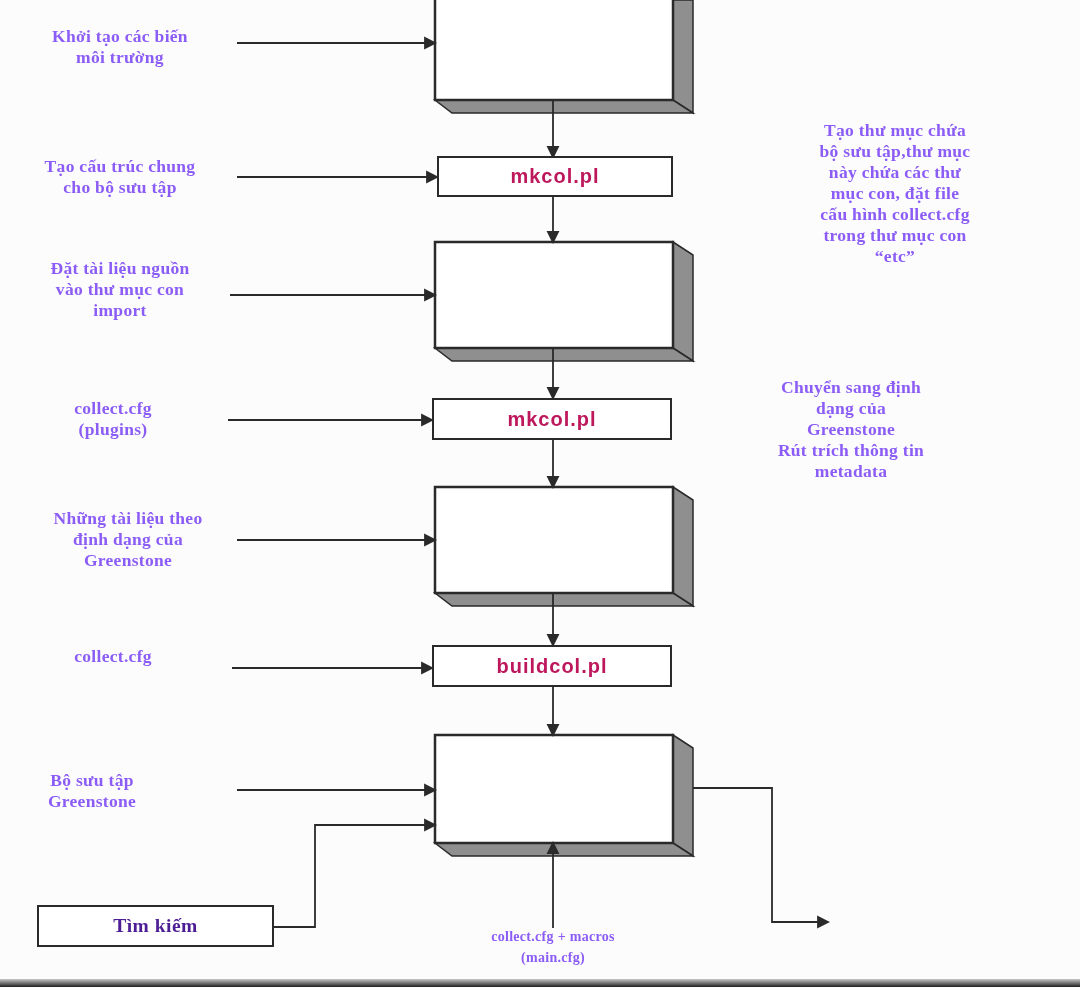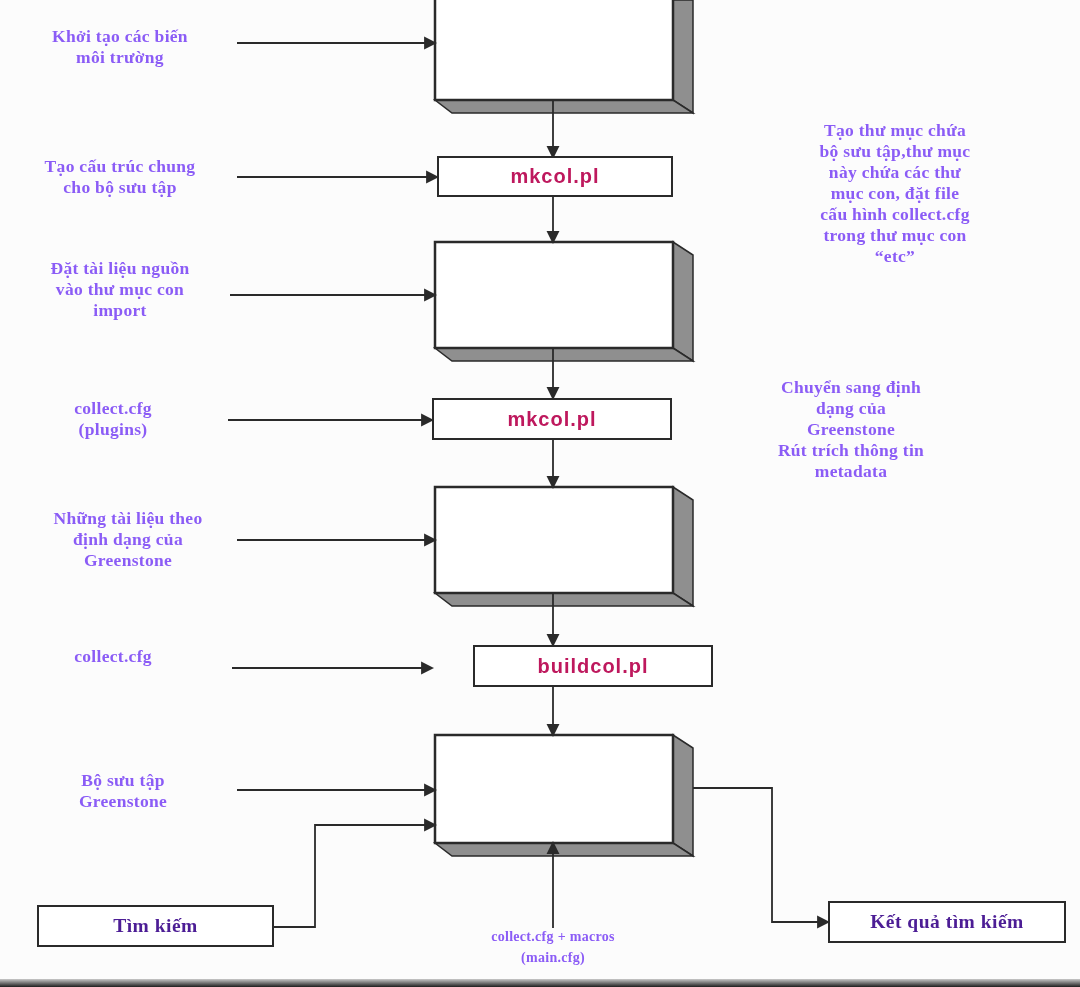"buildcol.pl" div.procbox { margin-left: 41px -> none }
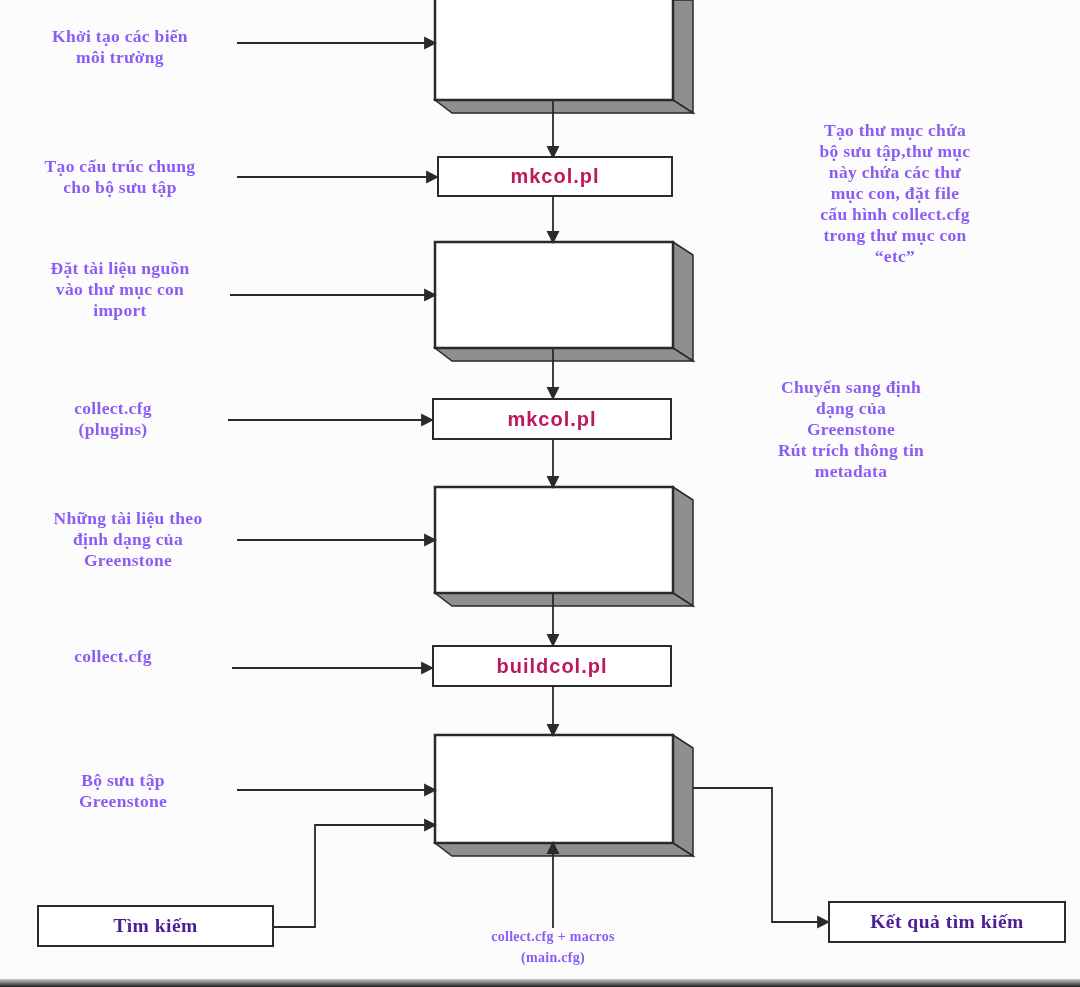"Bộ sưu tập" div.lbl { left: 53px -> 22px }
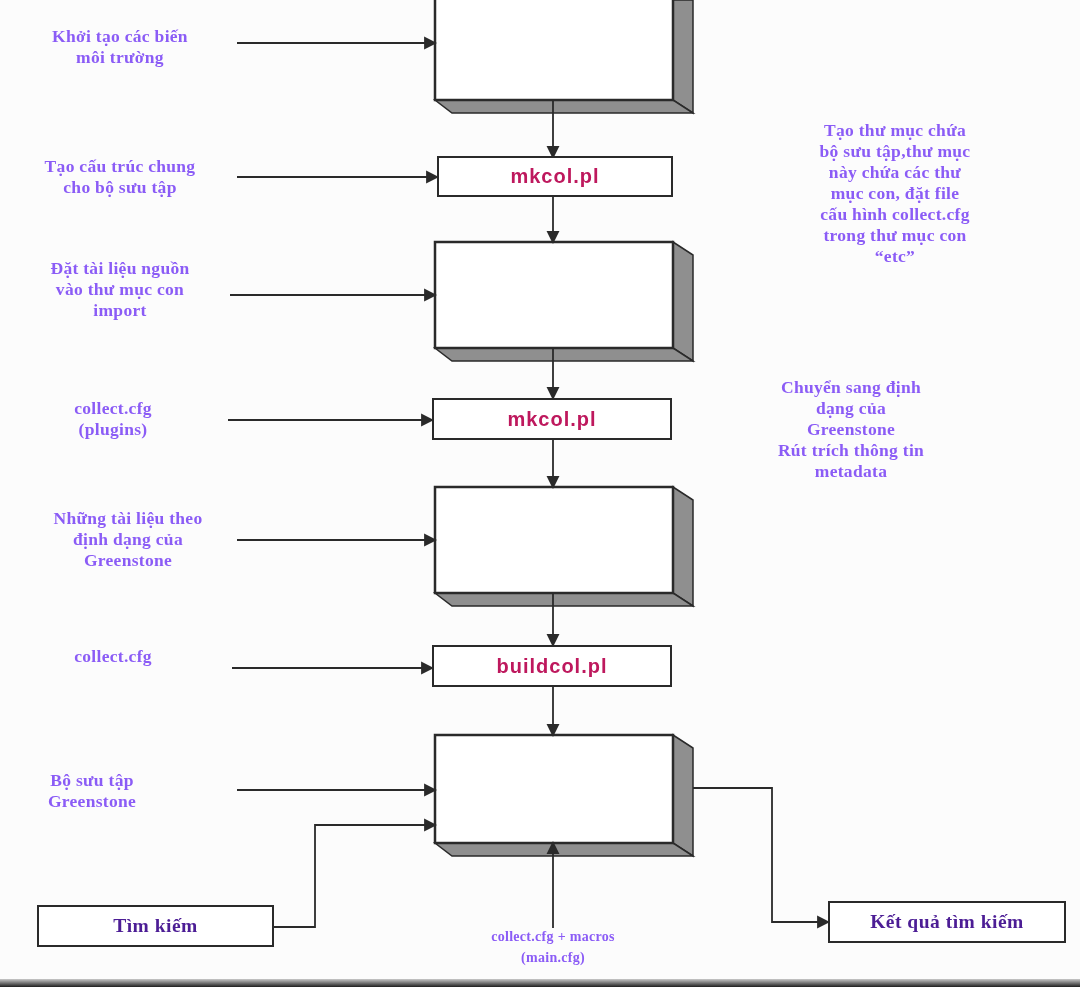"Kết quả tìm kiếm" div.endbox { html: <div>Kết quả tìm kiếm</div> -> none }
